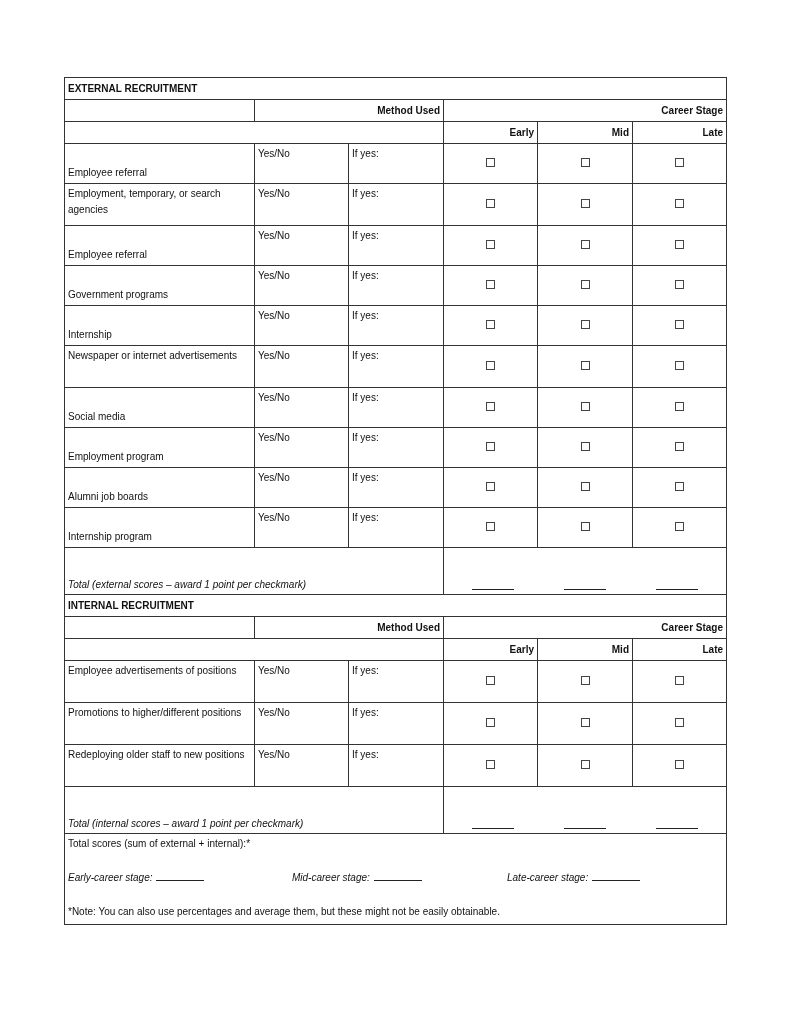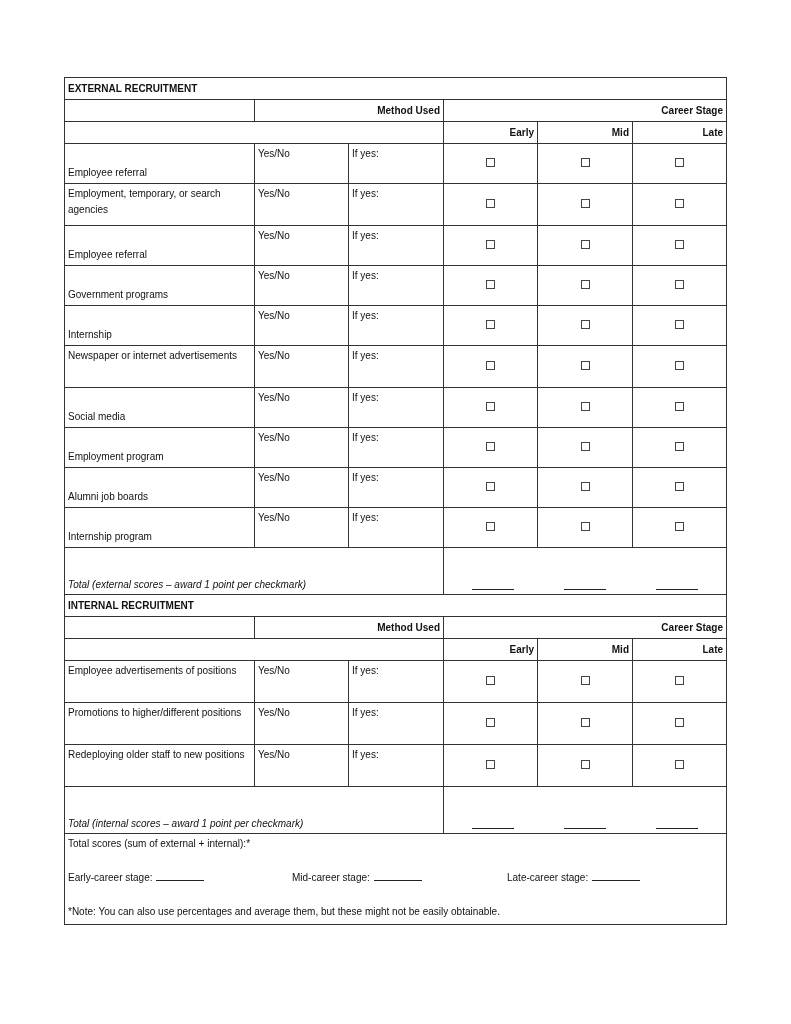"Early-career stage:" .stages span { font-style: none -> italic }
